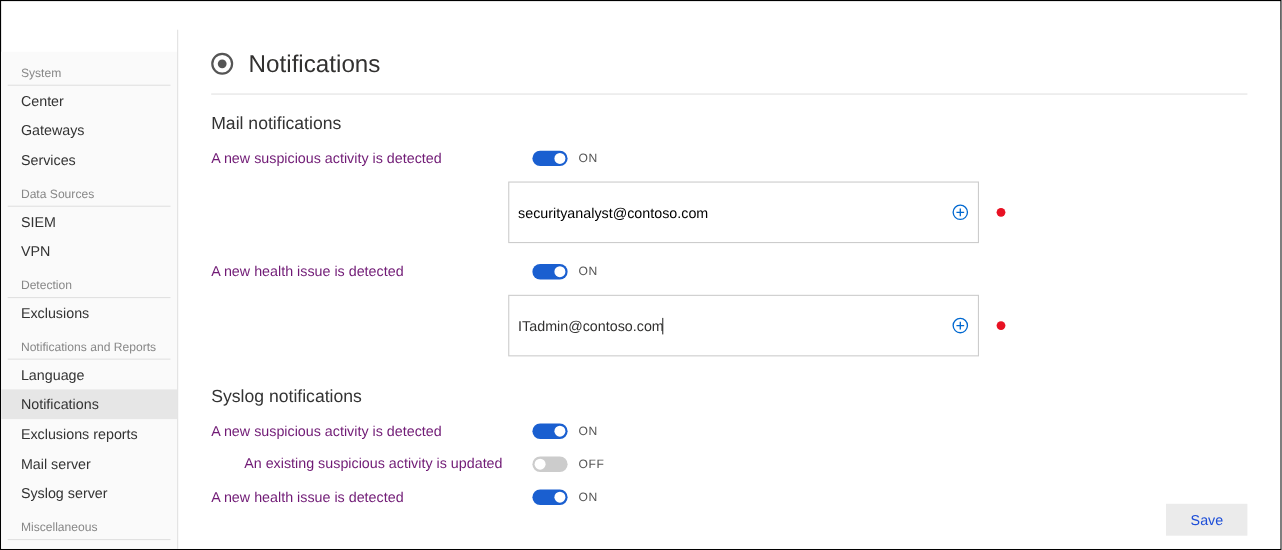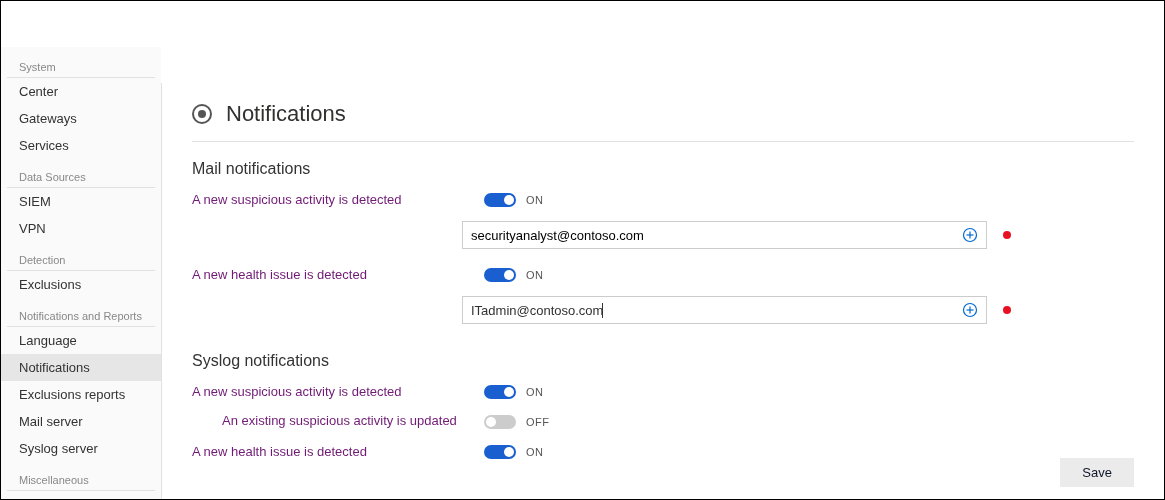"securityanalyst@contoso.com" .email-input-wrap { padding: 5px 8px -> 19px 8px; width: 525px -> 428px }
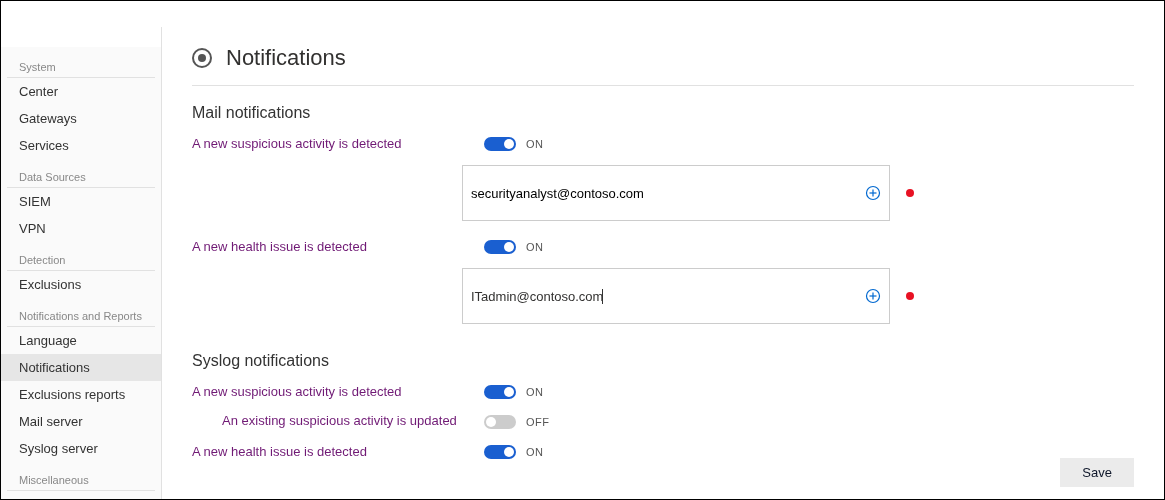"Save" .save-btn { color: #0f172a -> #1d4ed8 }
